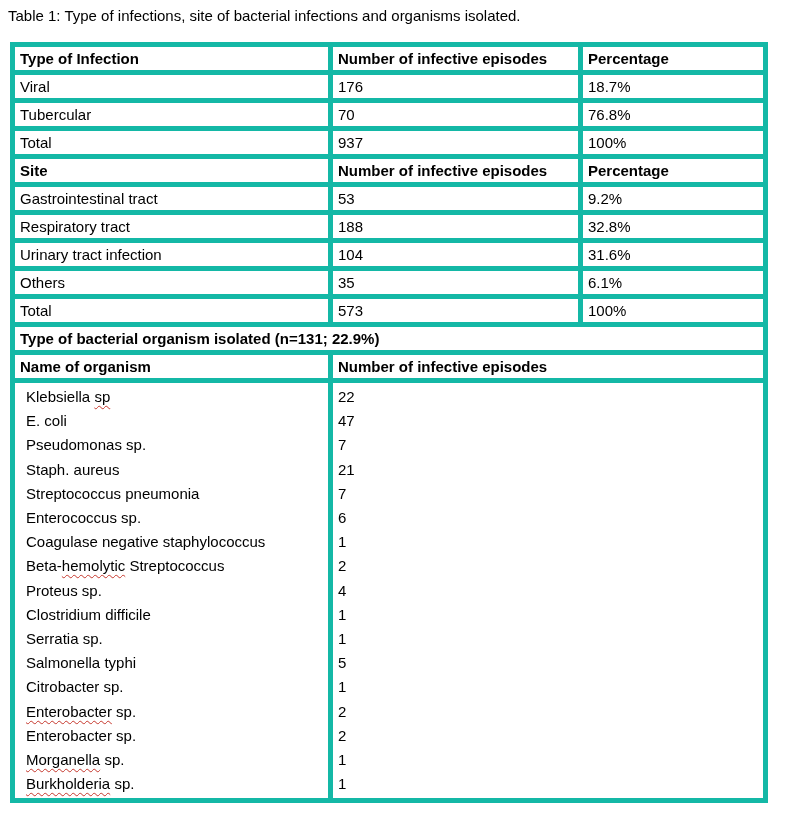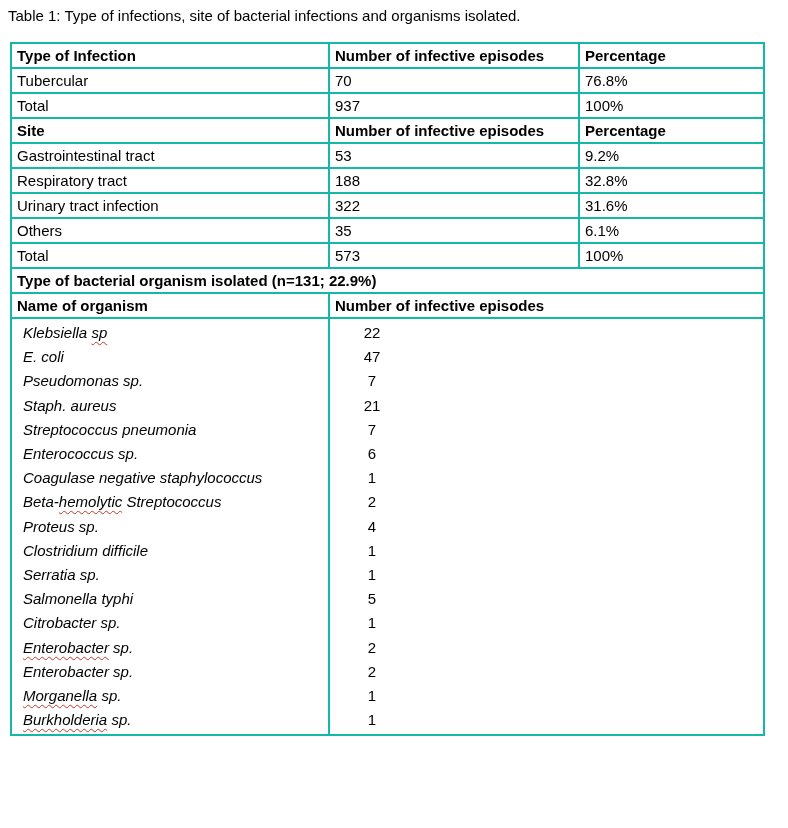"Type of Infection" .tbl td { border: 2px solid #14b8a6 -> 5px solid #14b8a6 }
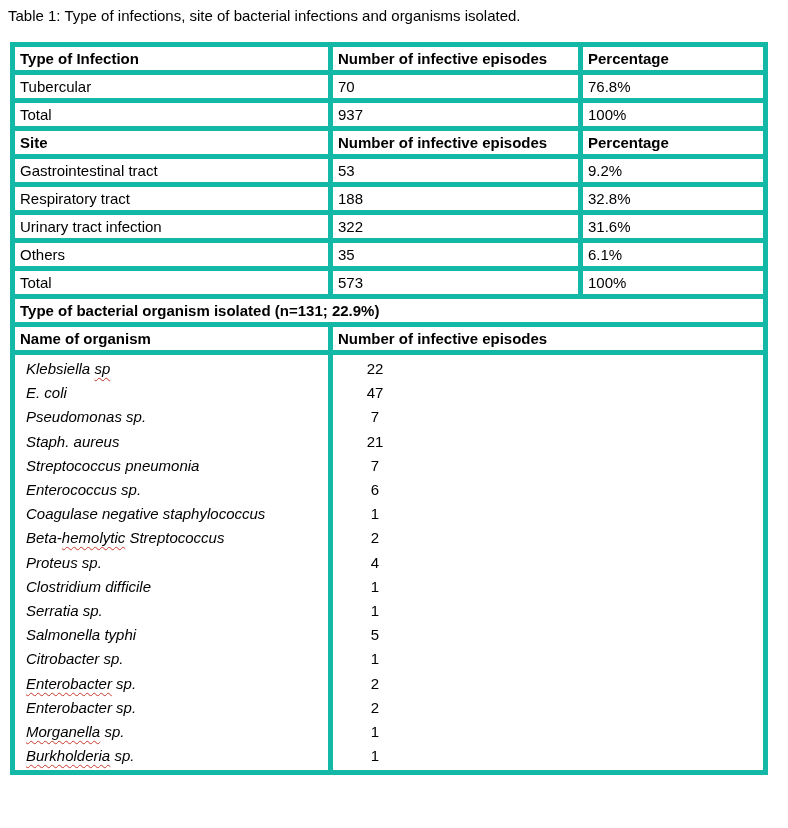"Viral" tr { html: none -> <tr> <td>Viral</td> <td>176</td> <td>18.7%</td> </tr> }
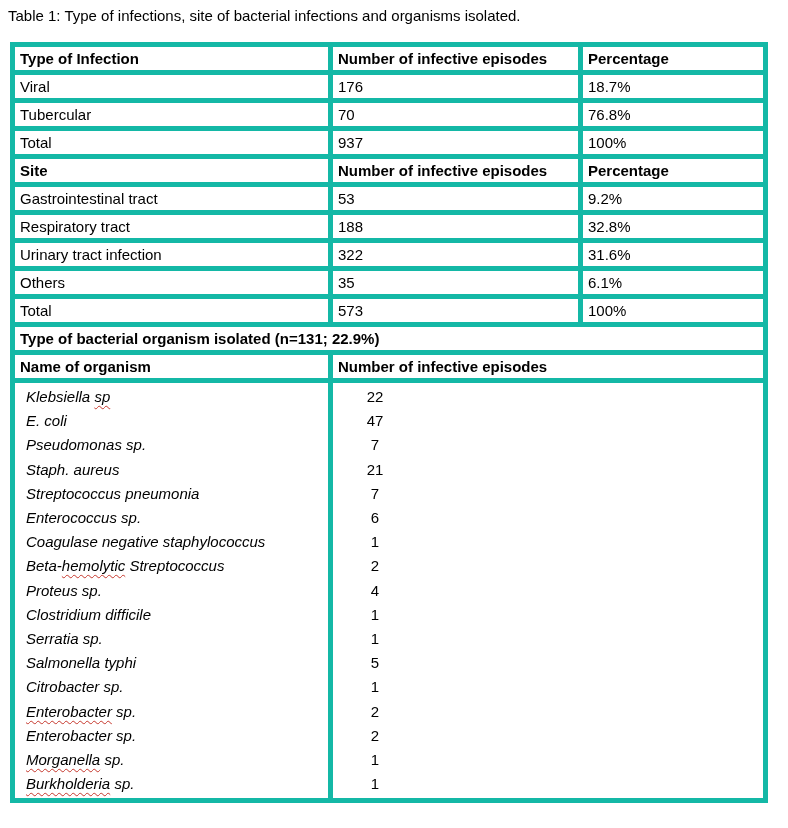"322" td { text: 322 -> 104 }
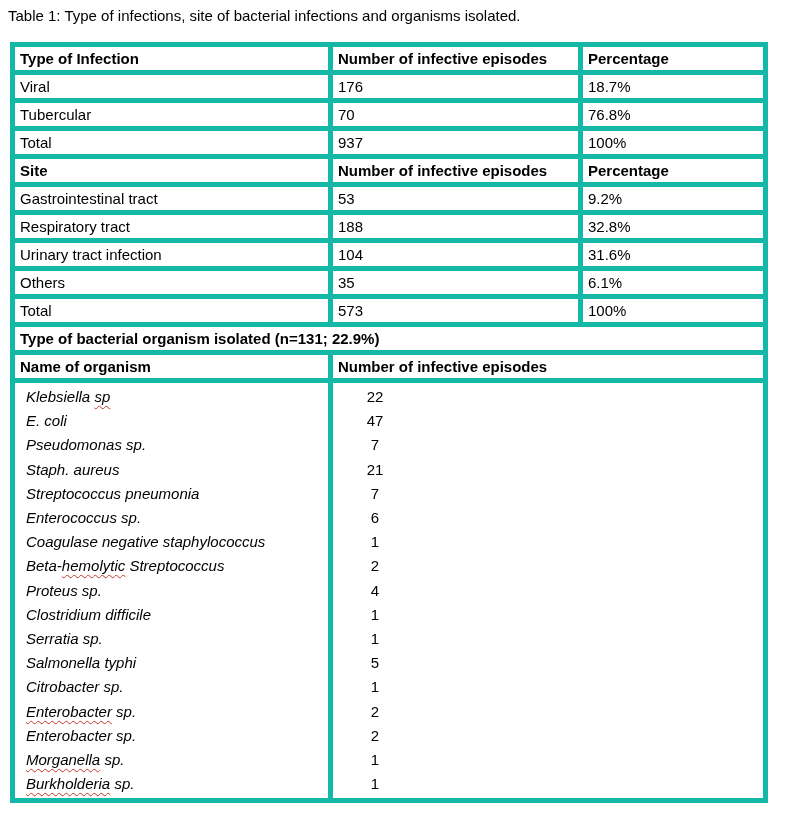"Klebsiella sp" .org-name { font-style: italic -> none }
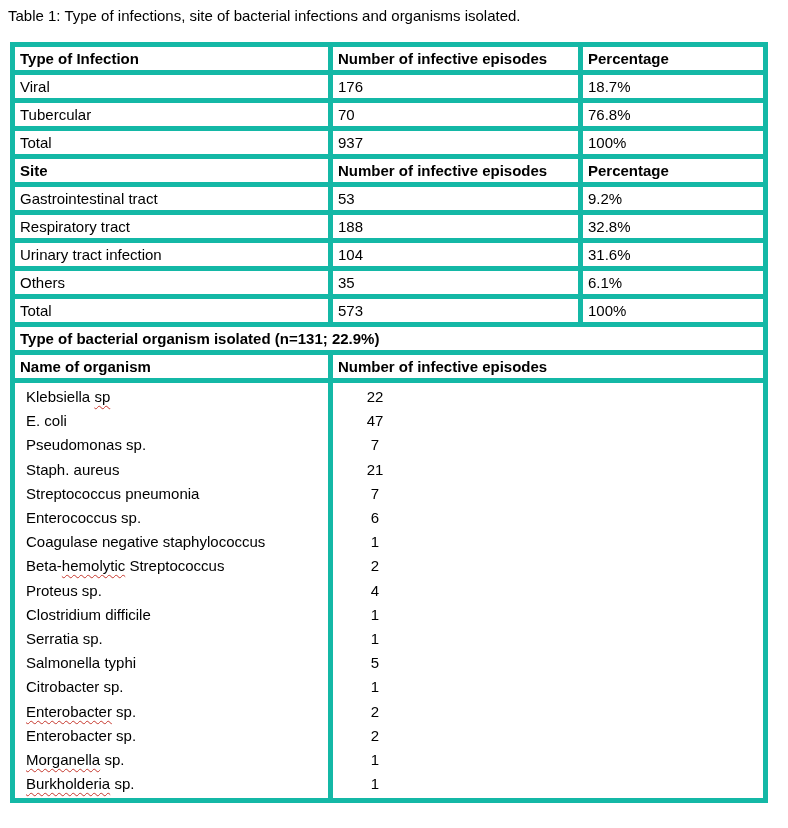"22" .org-count { text-align: center -> left }
